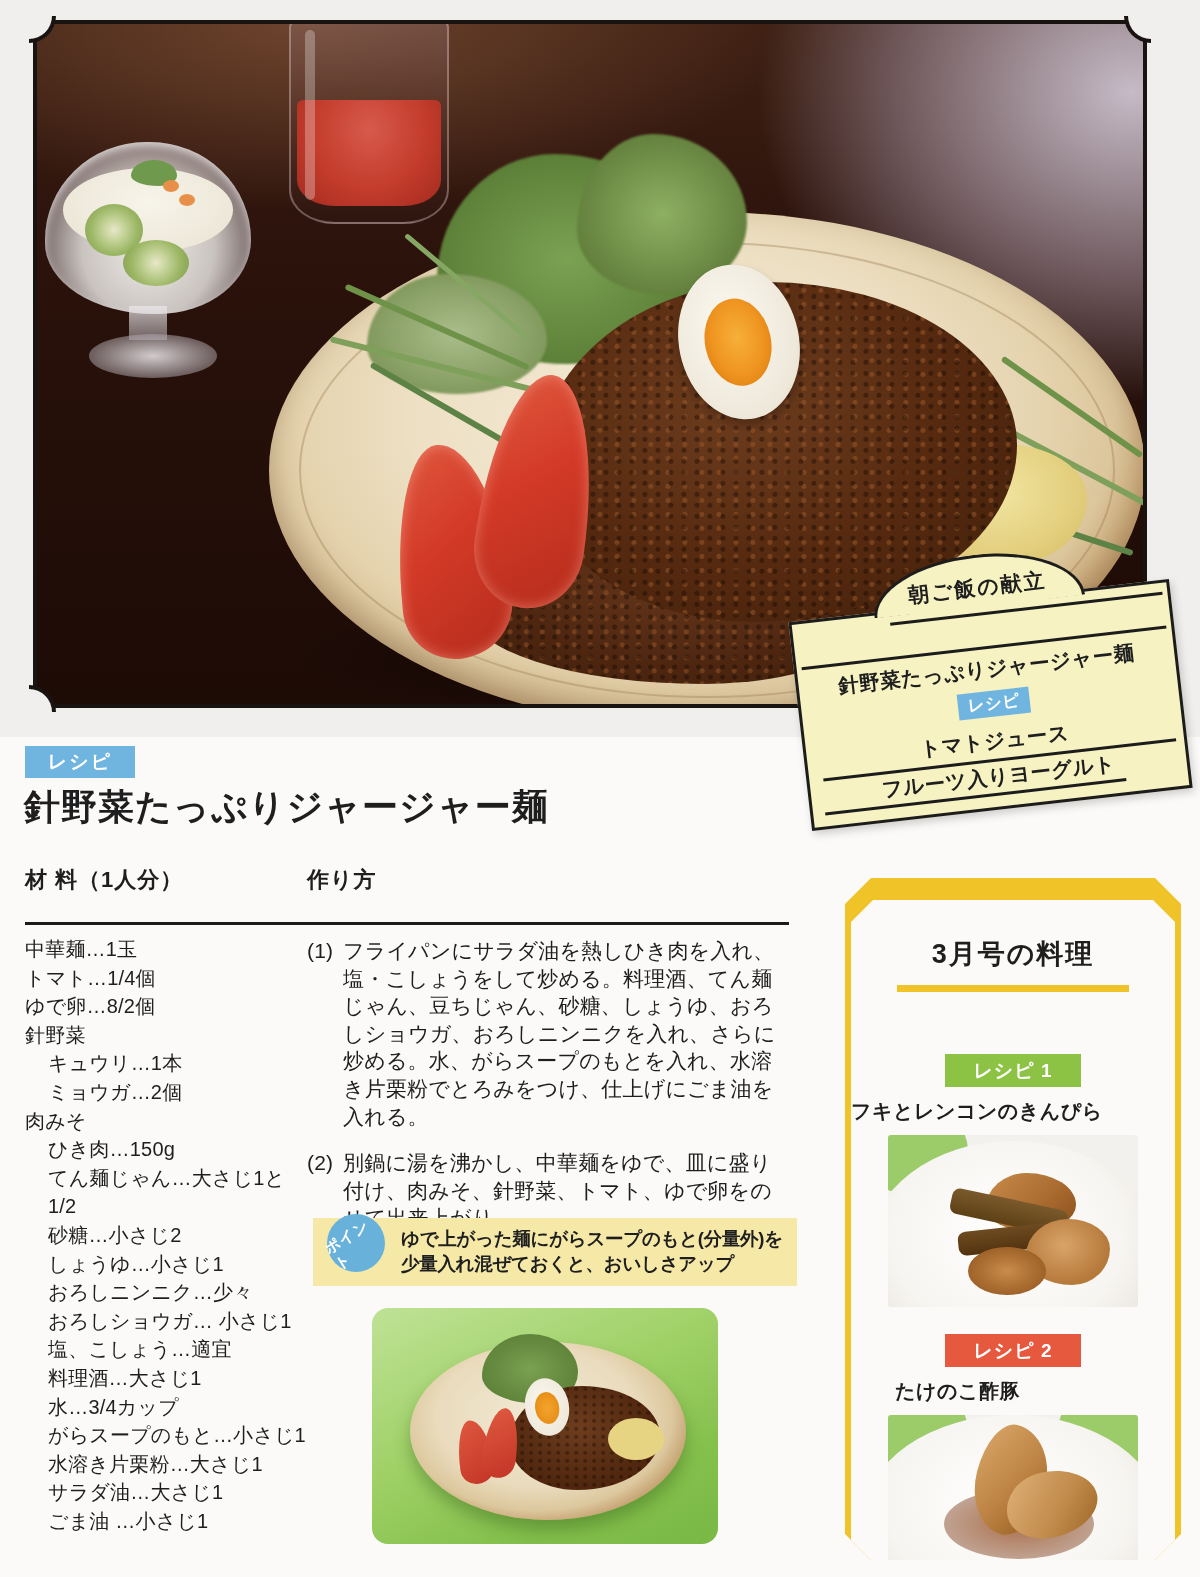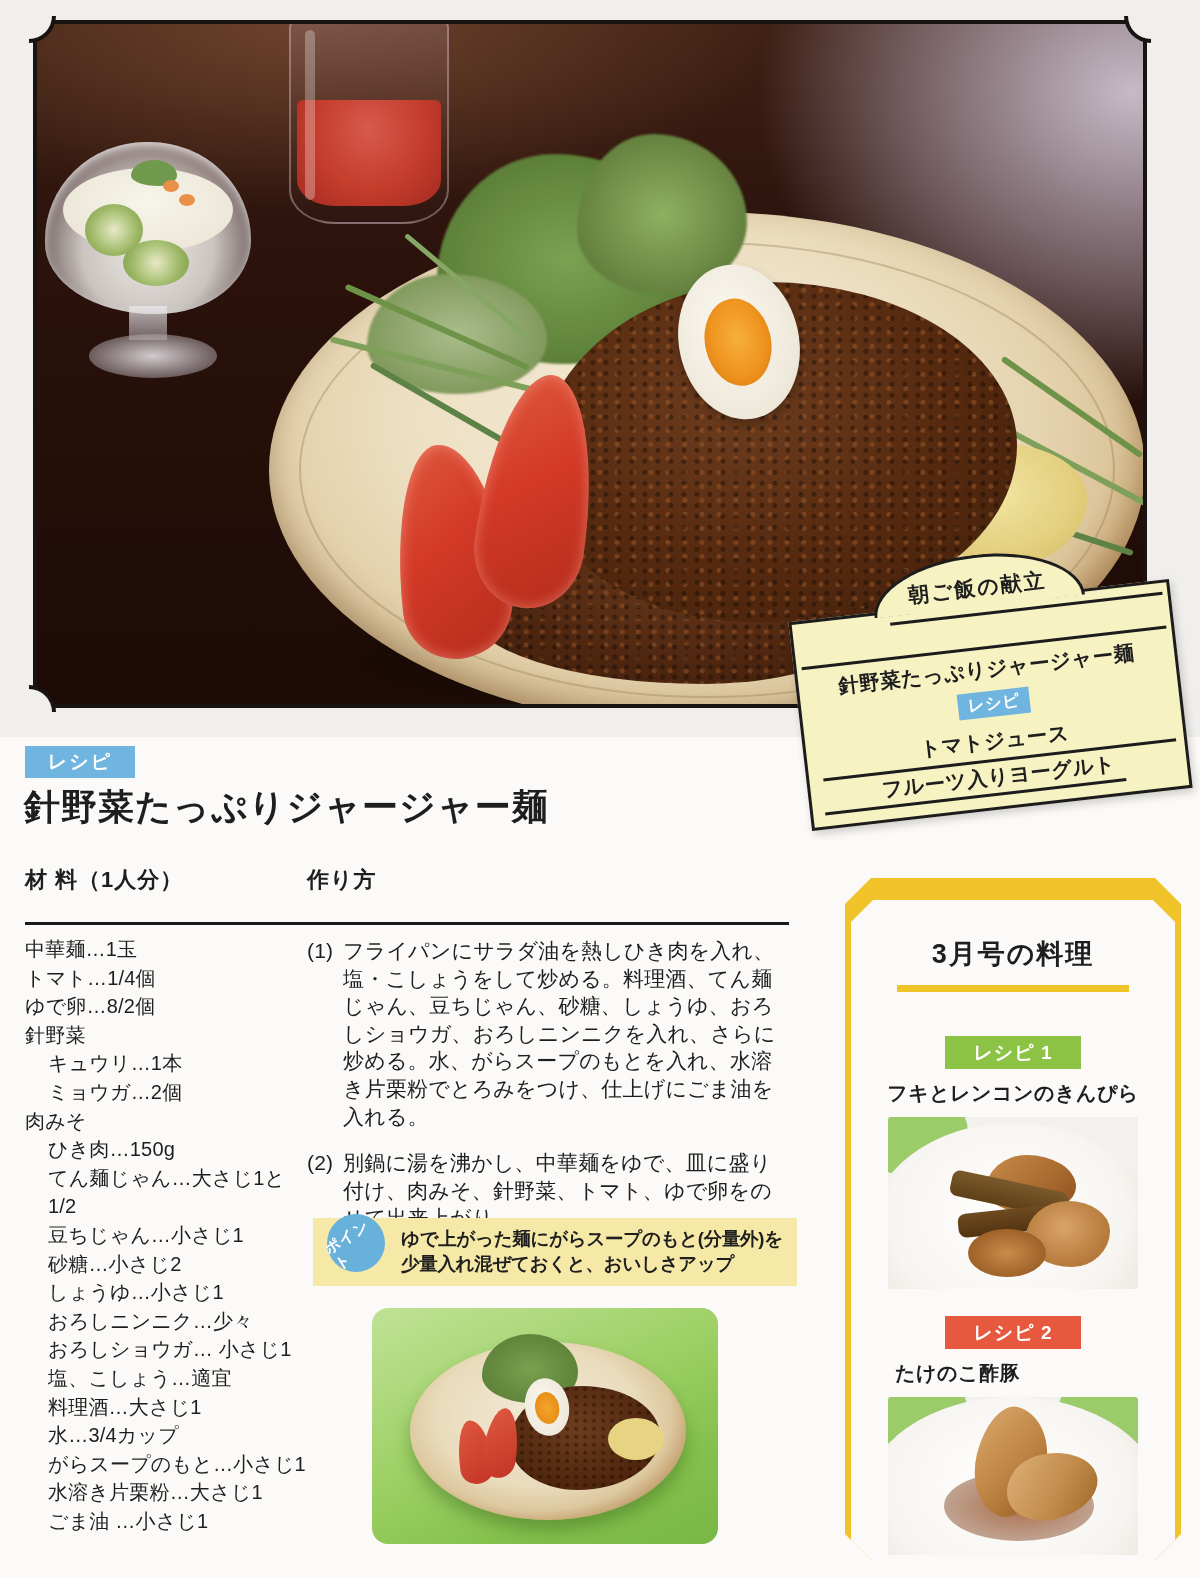"レシピ 1" .badge-green { margin-top: 44px -> 62px }
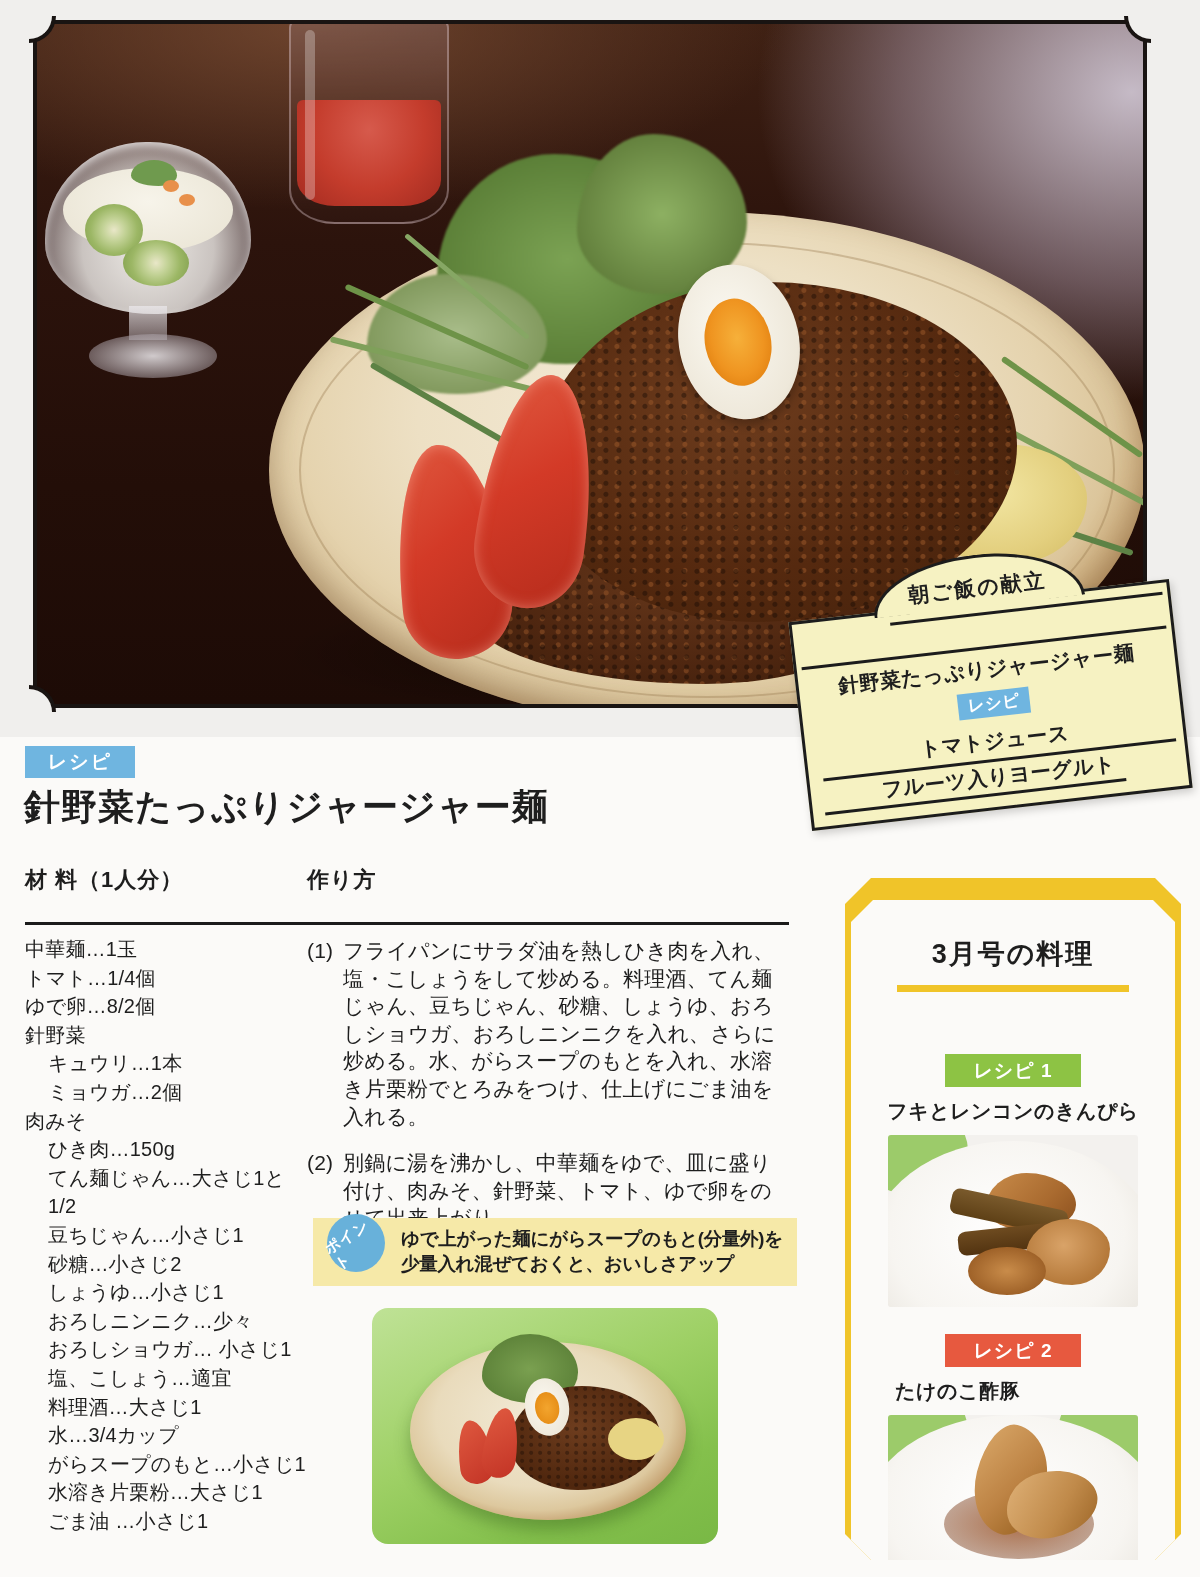"フキとレンコンのきんぴら" .name1 { text-align: center -> none }
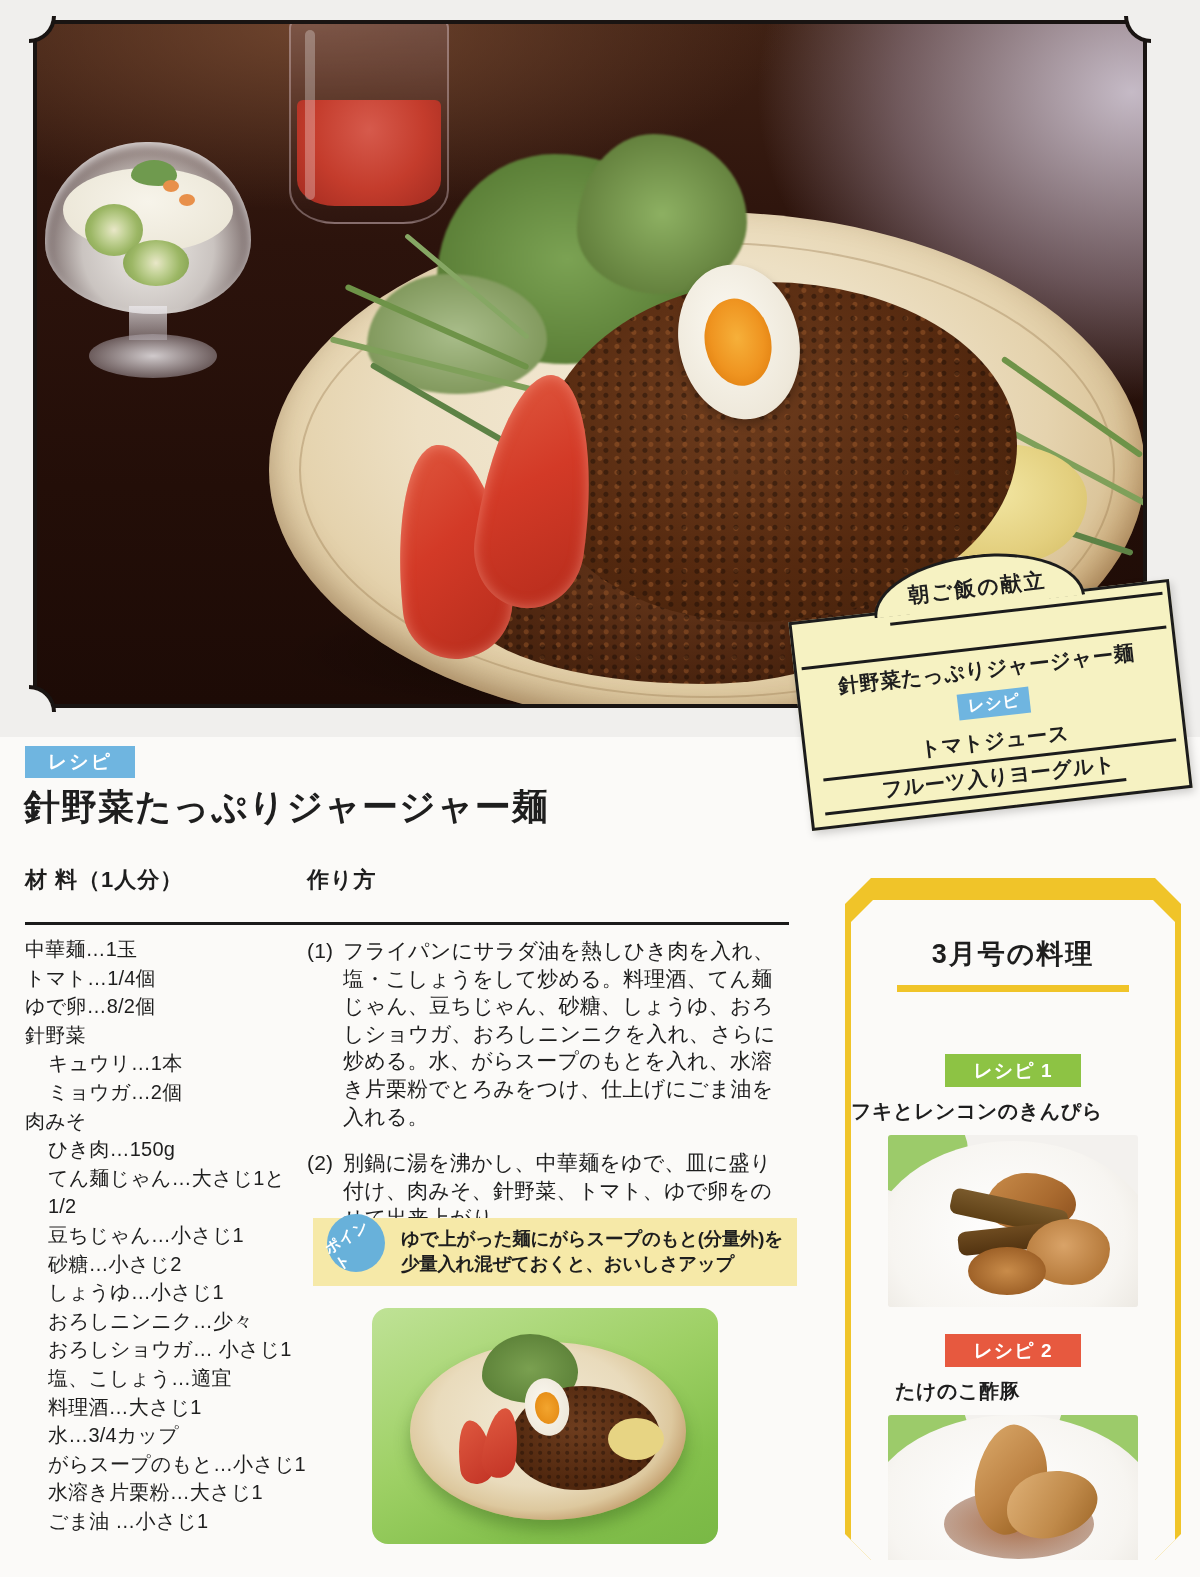"豆ちじゃん…小さじ1" li.ind { html: <li>豆ちじゃん…小さじ1</li> -> none }
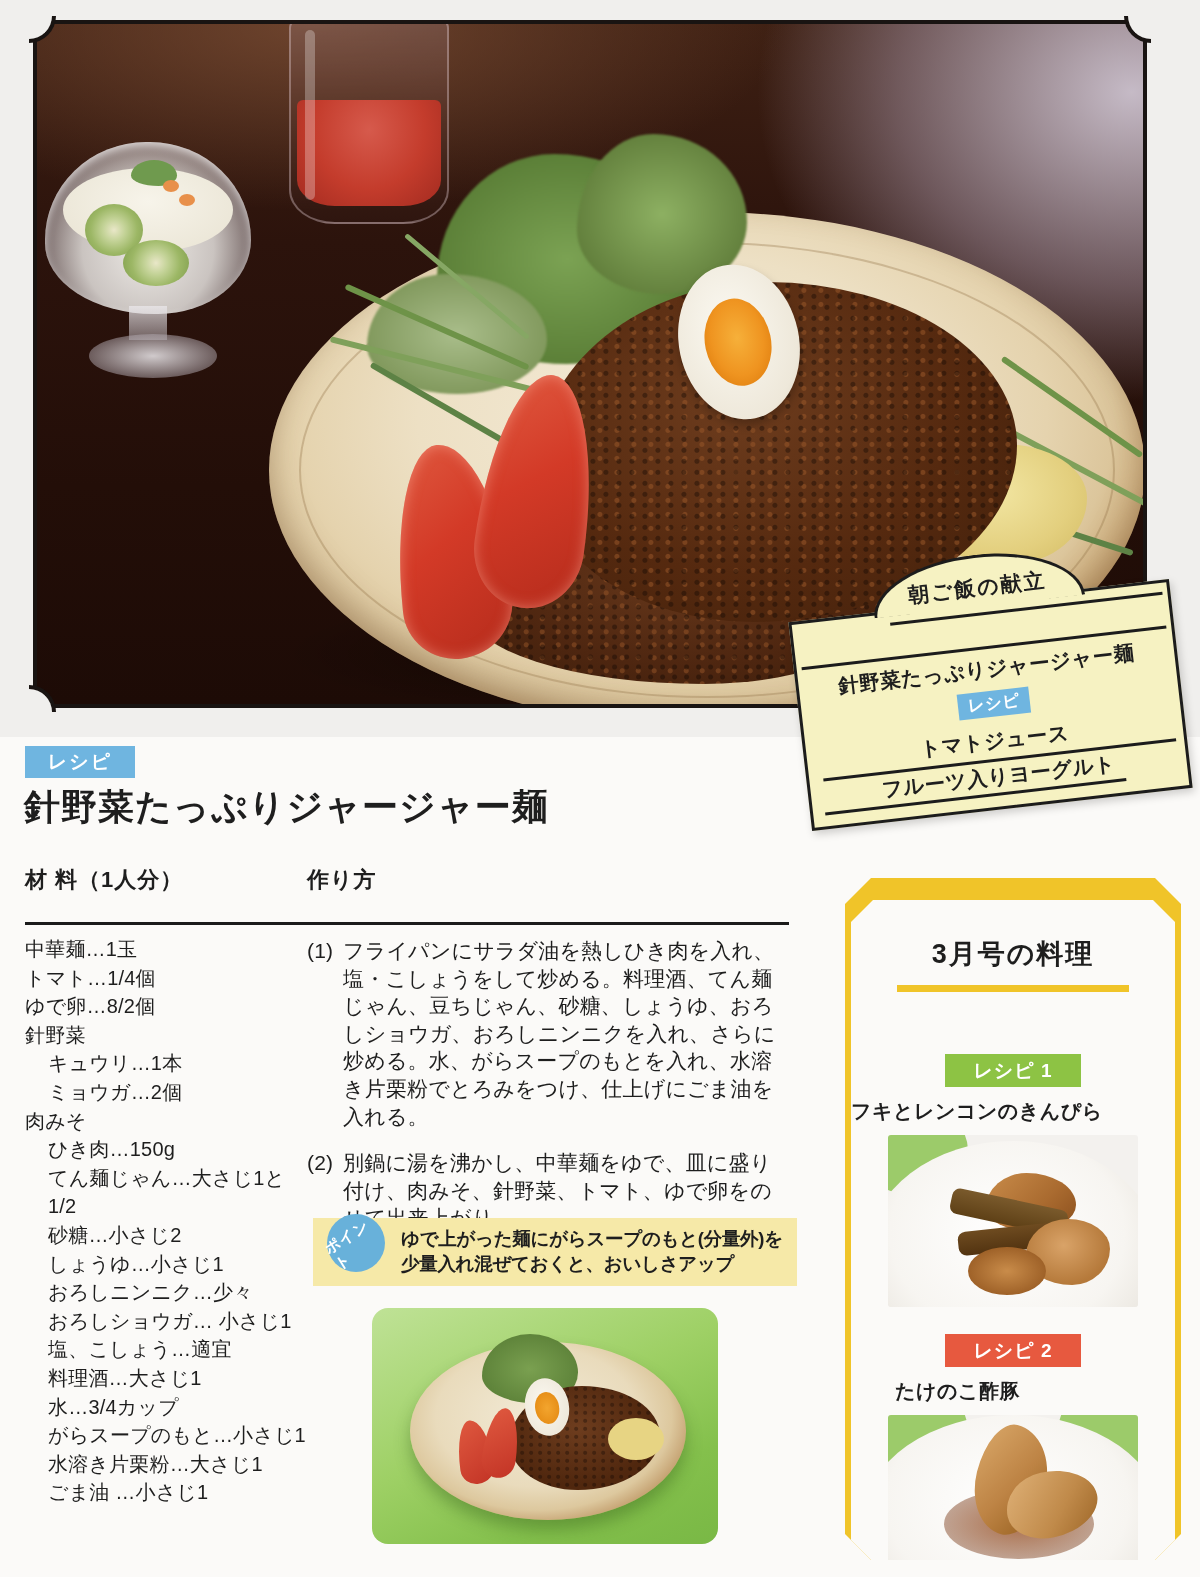"サラダ油…大さじ1" li.ind { html: none -> <li>サラダ油…大さじ1</li> }
